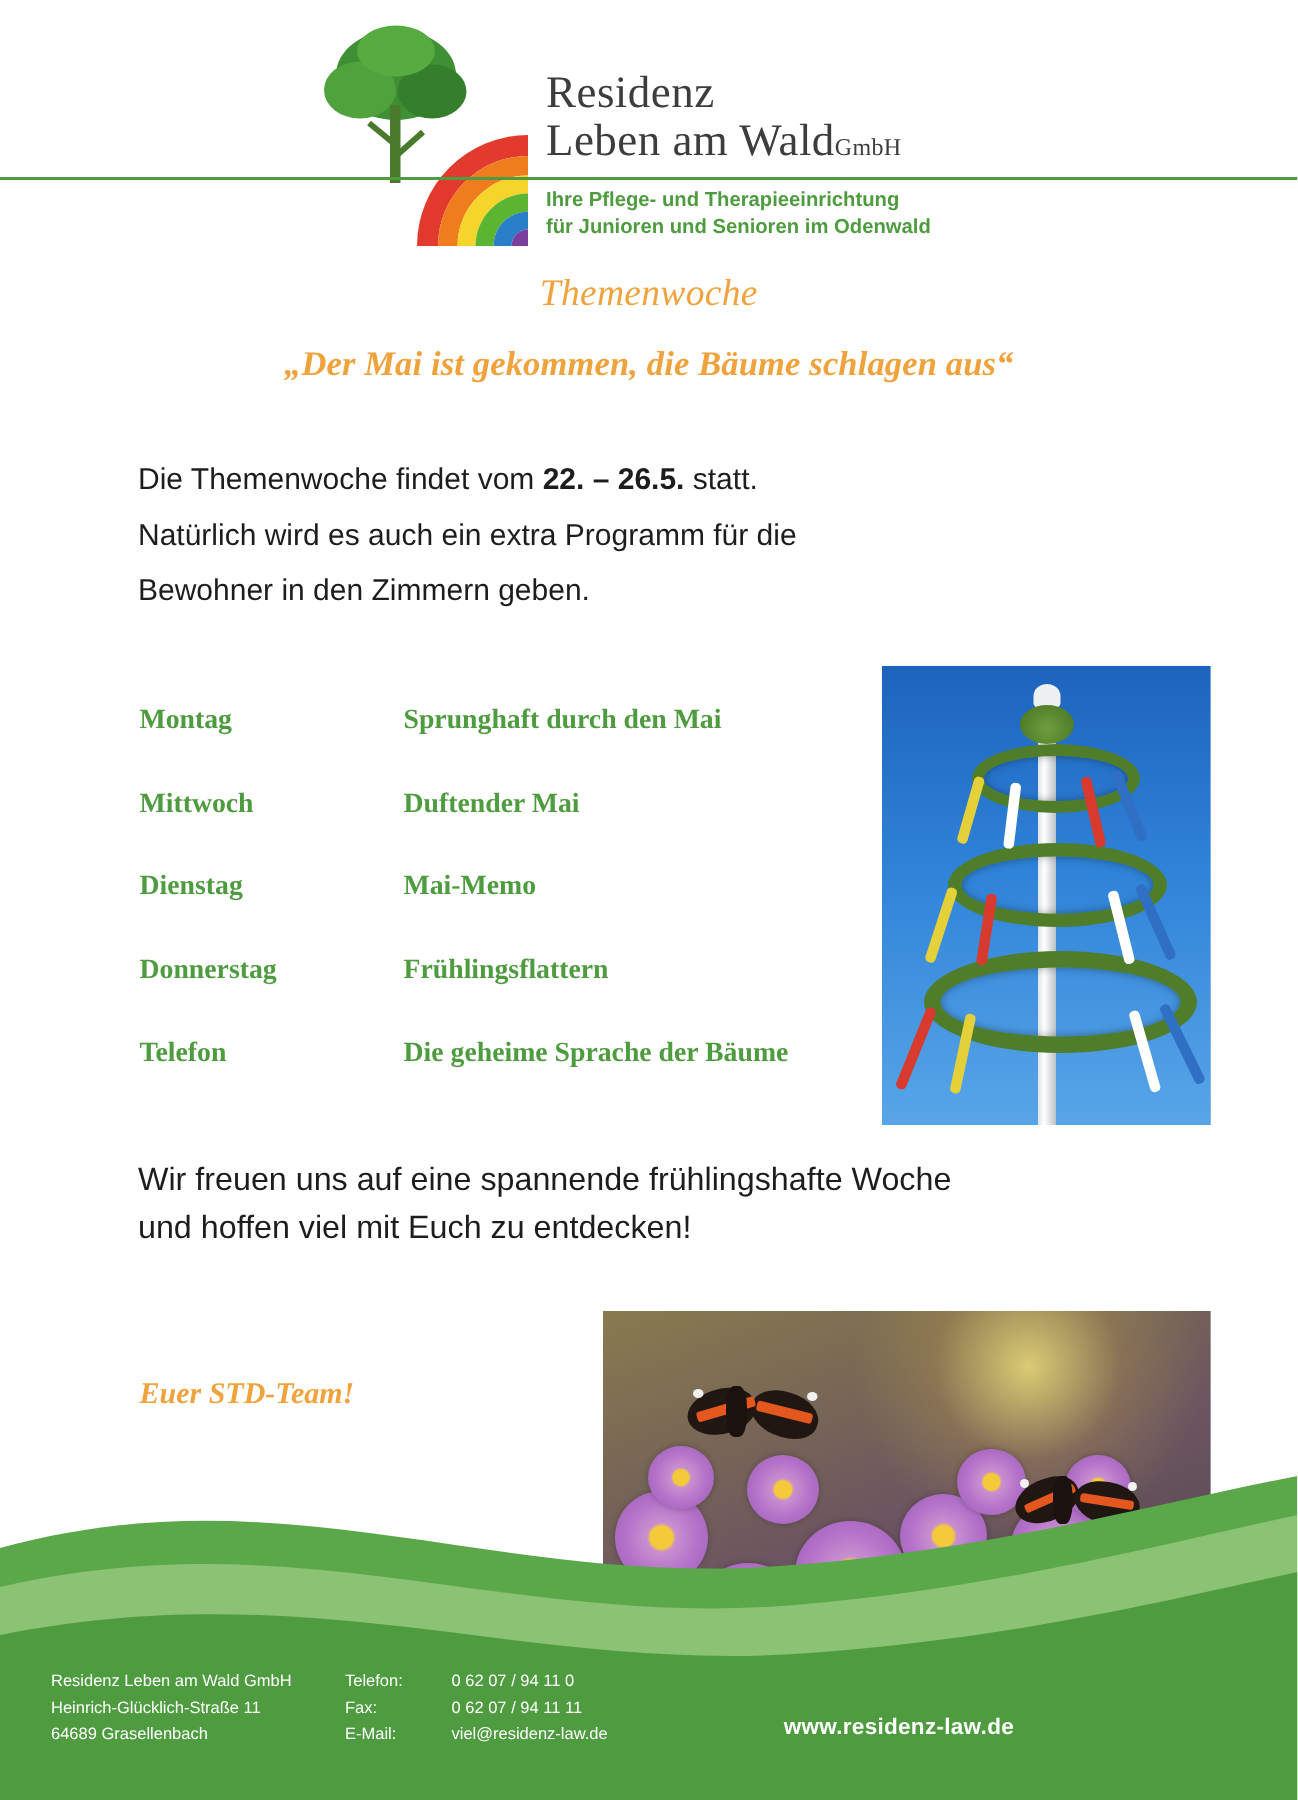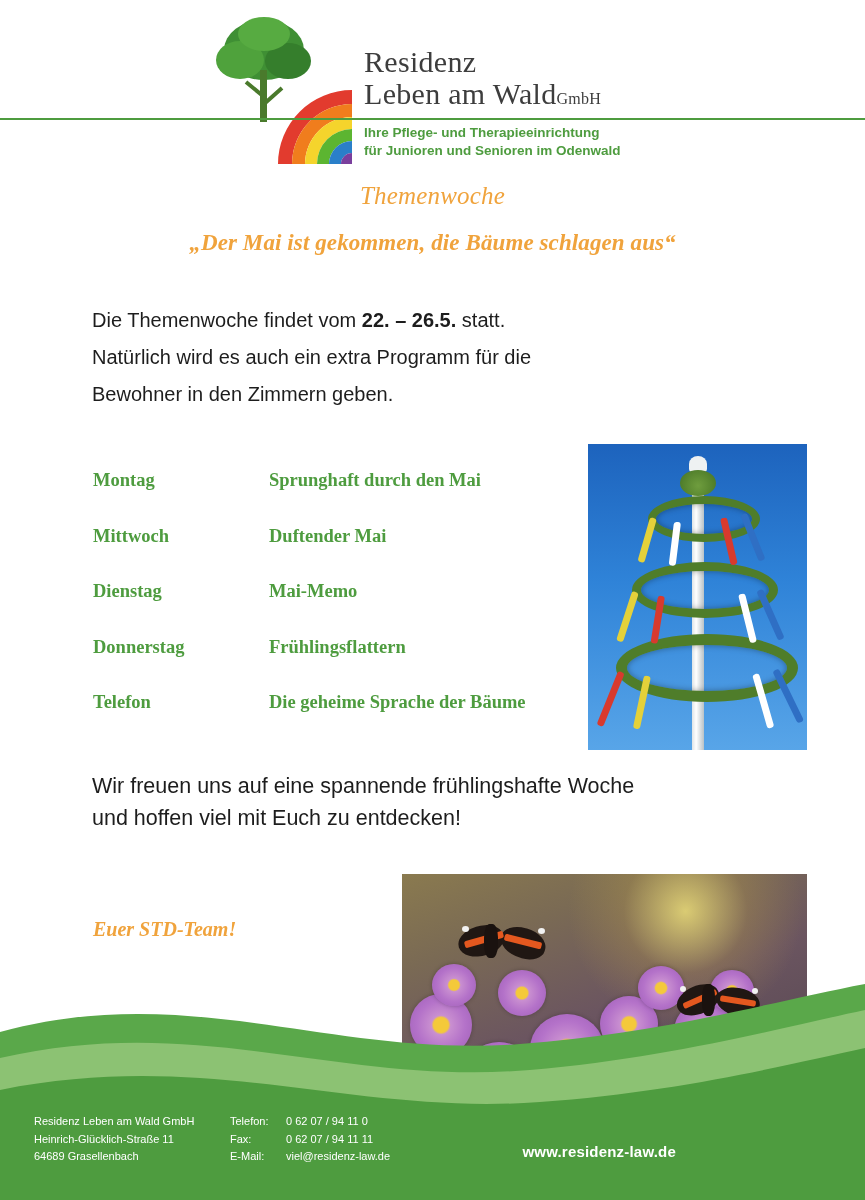"0 62 07 / 94" .fi-values { margin-left: none -> 15px }
